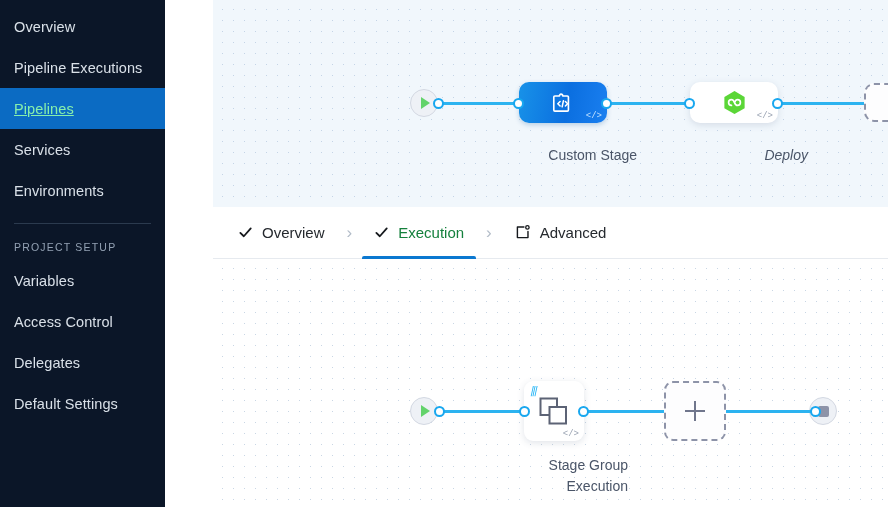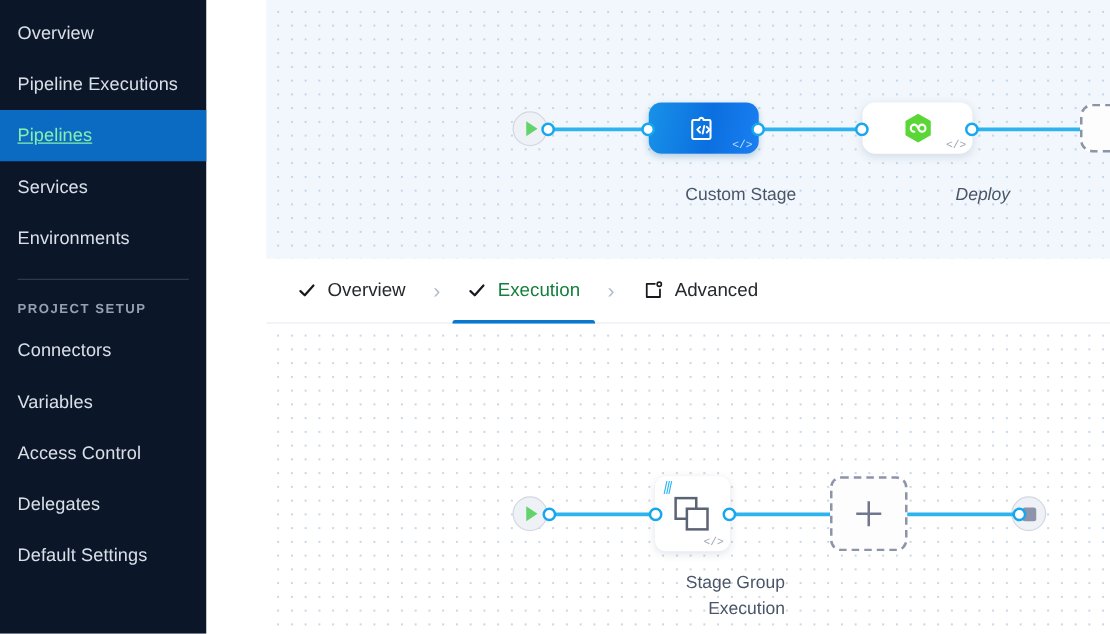"PROJECT SETUP" .nav-section { font-weight: 700 -> 400 }
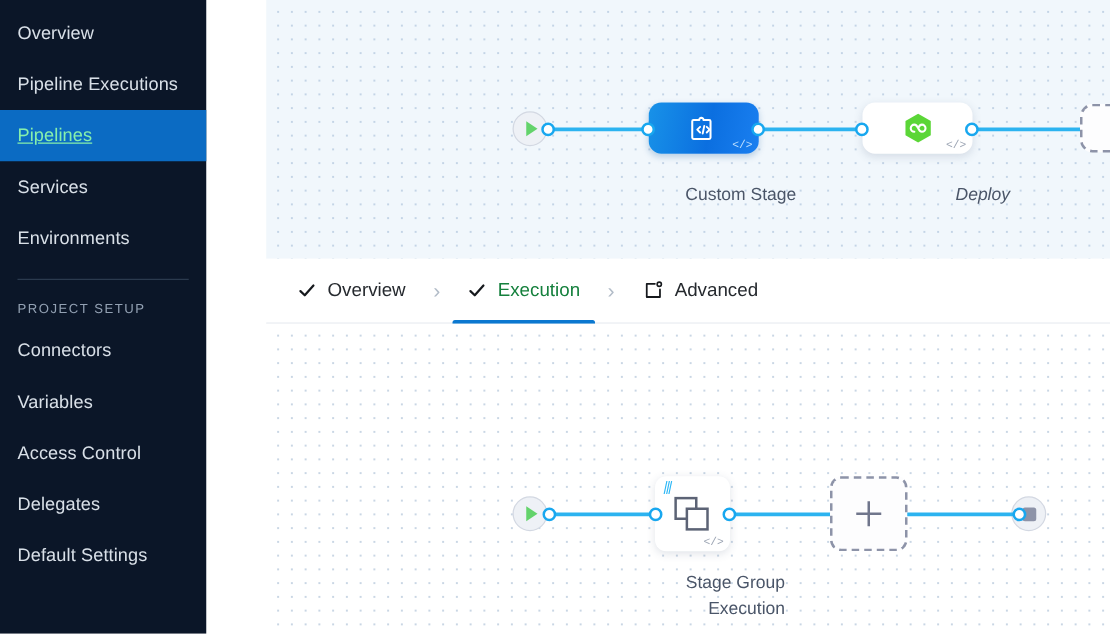"Connectors" div.nav-item { html: <div> <span>Connectors</span> </div> -> none }
